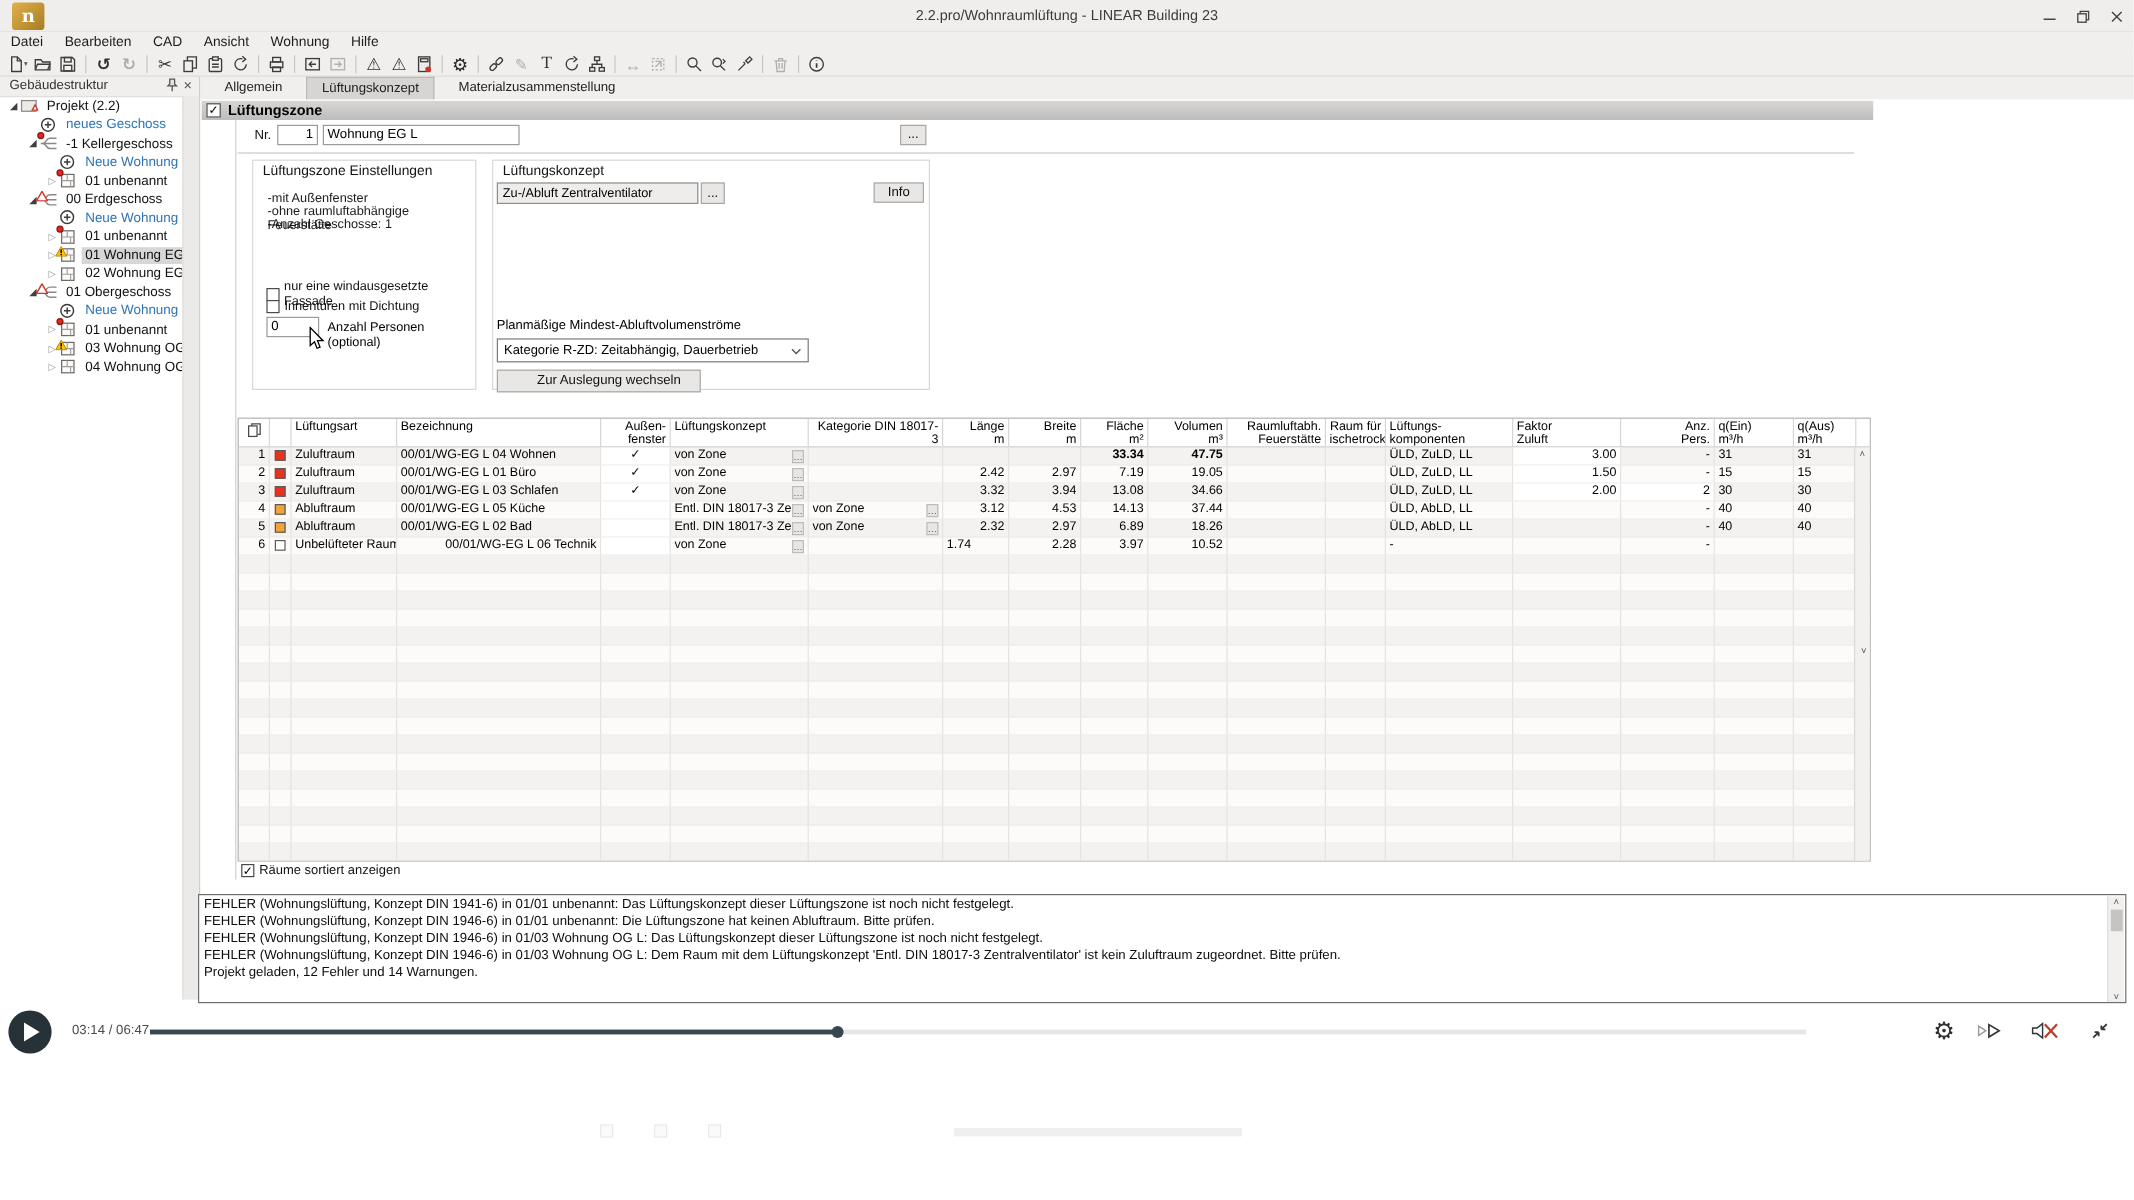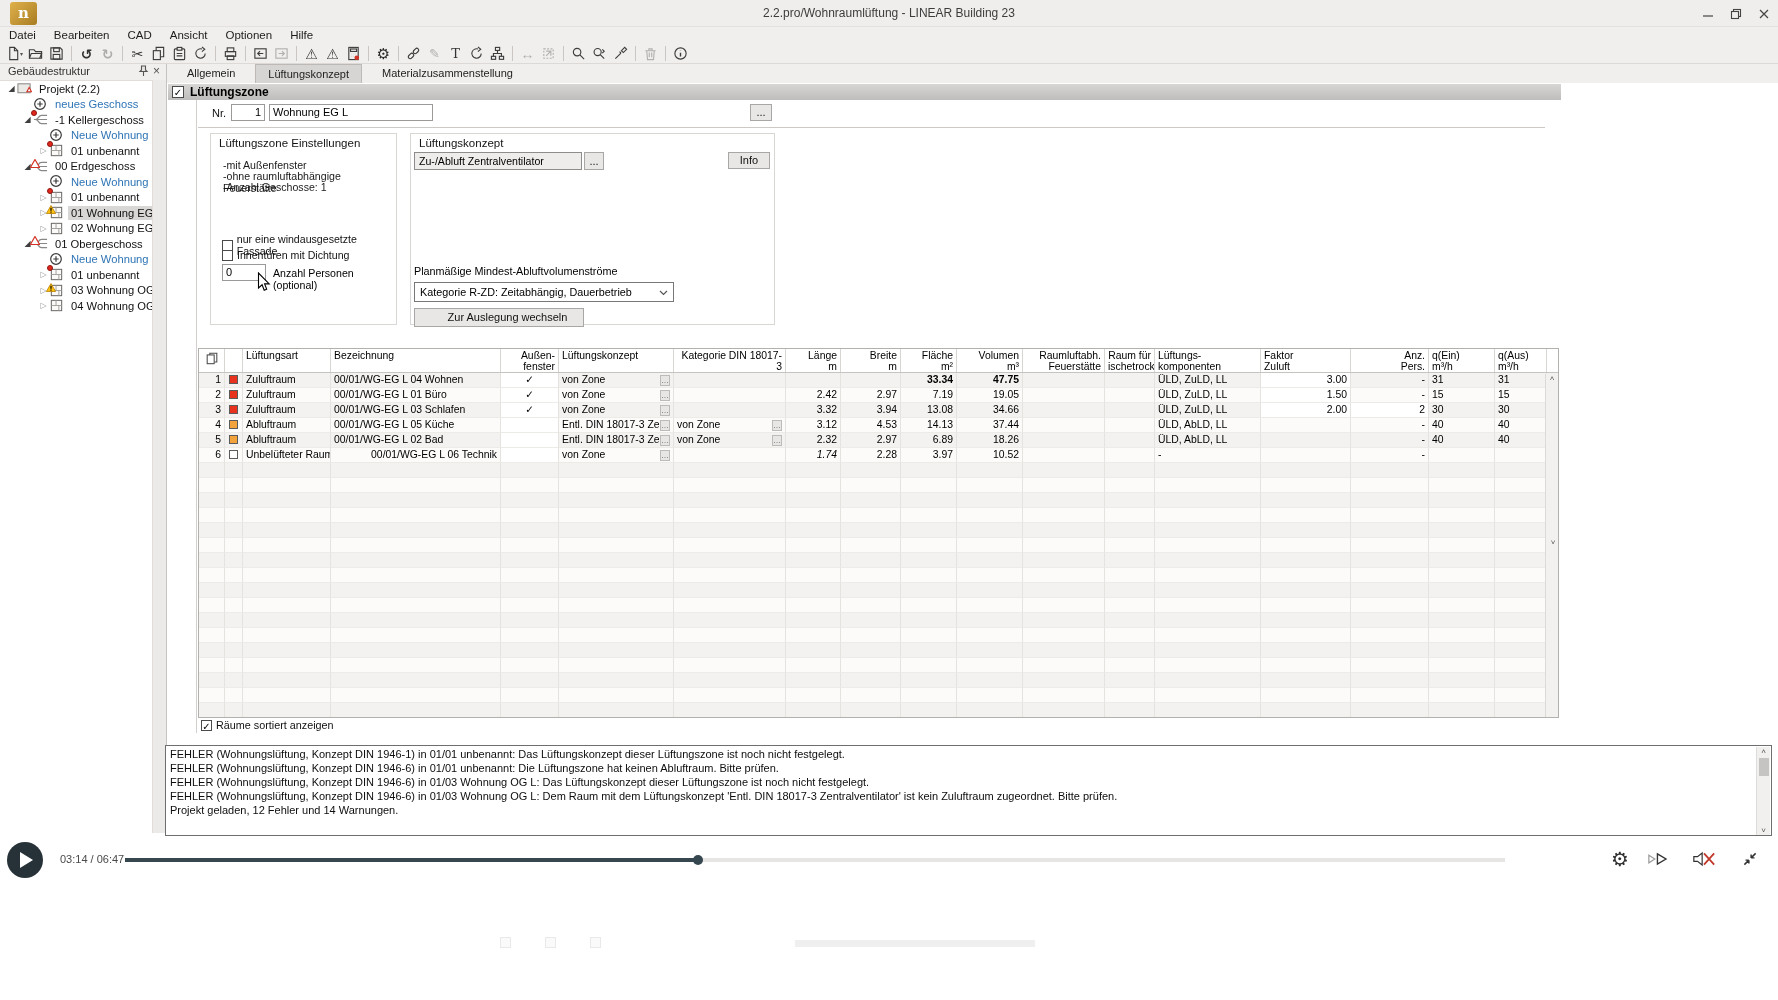"Optionen" span.menu-item { text: Optionen -> Wohnung }
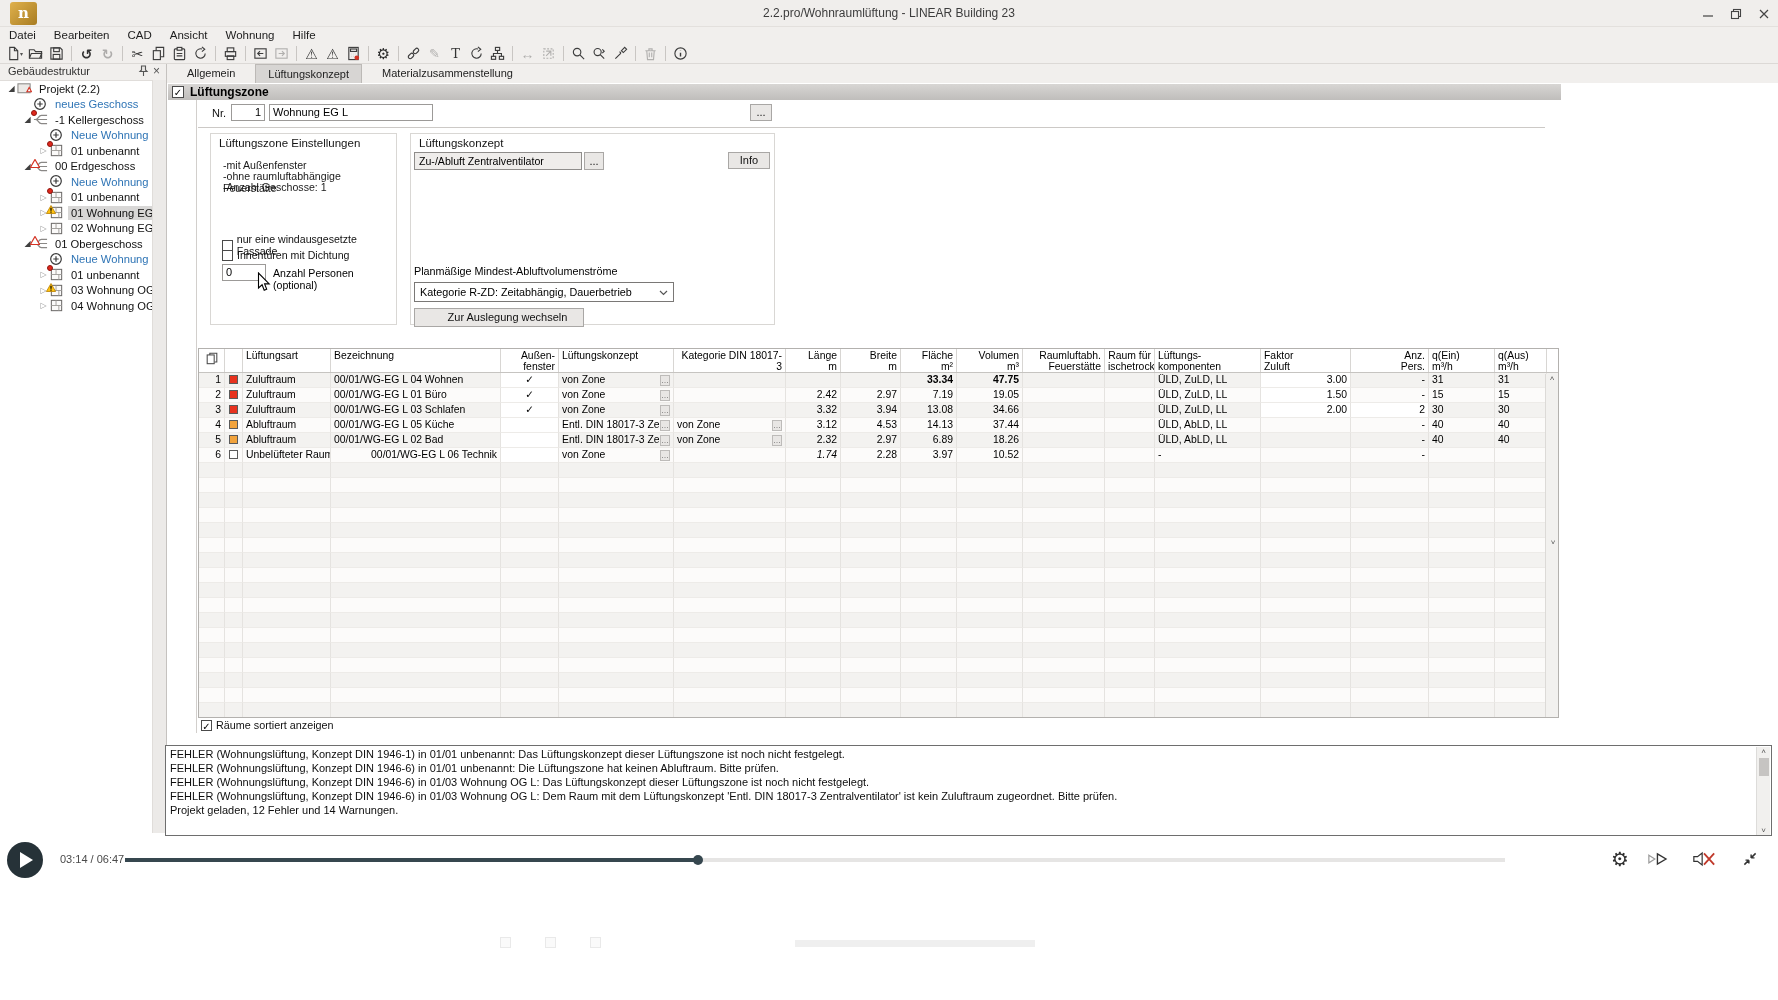"1.74" div.cell { font-style: italic -> none; text-align: right -> none }
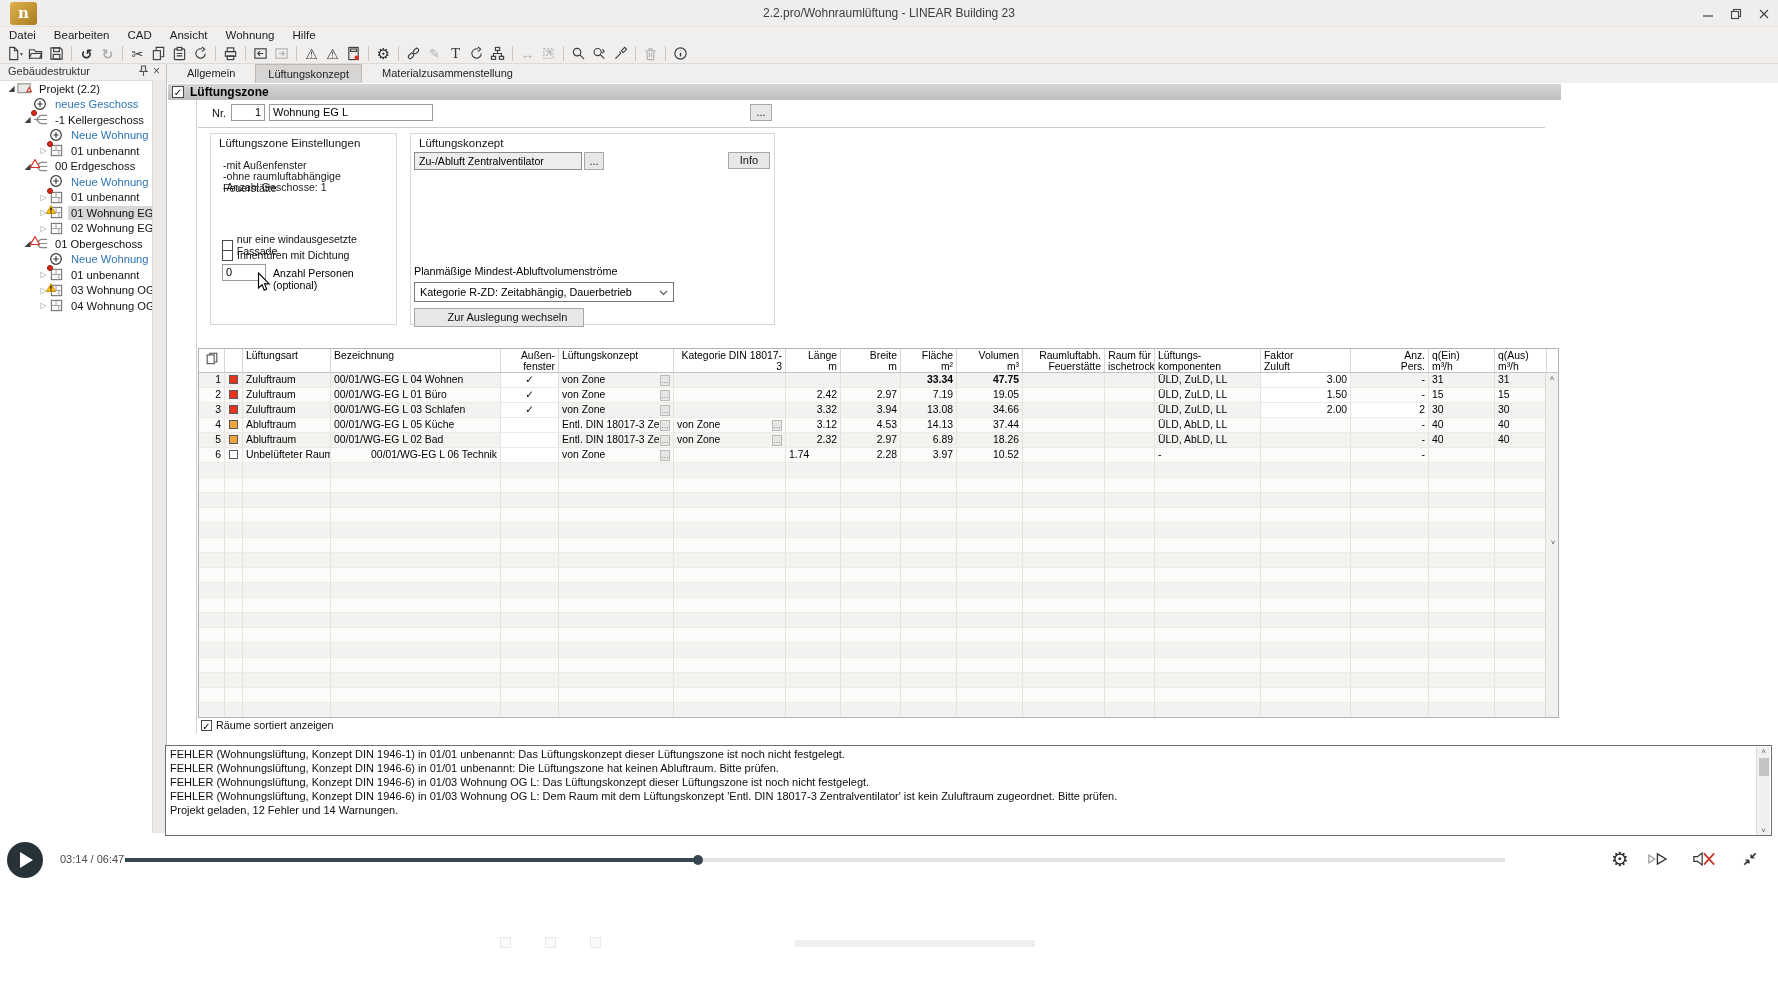"FEHLER (Wohnungslüftung, Konzept DIN 1946-1) in" div.log-line { text: 1946-1 -> 1941-6 }
